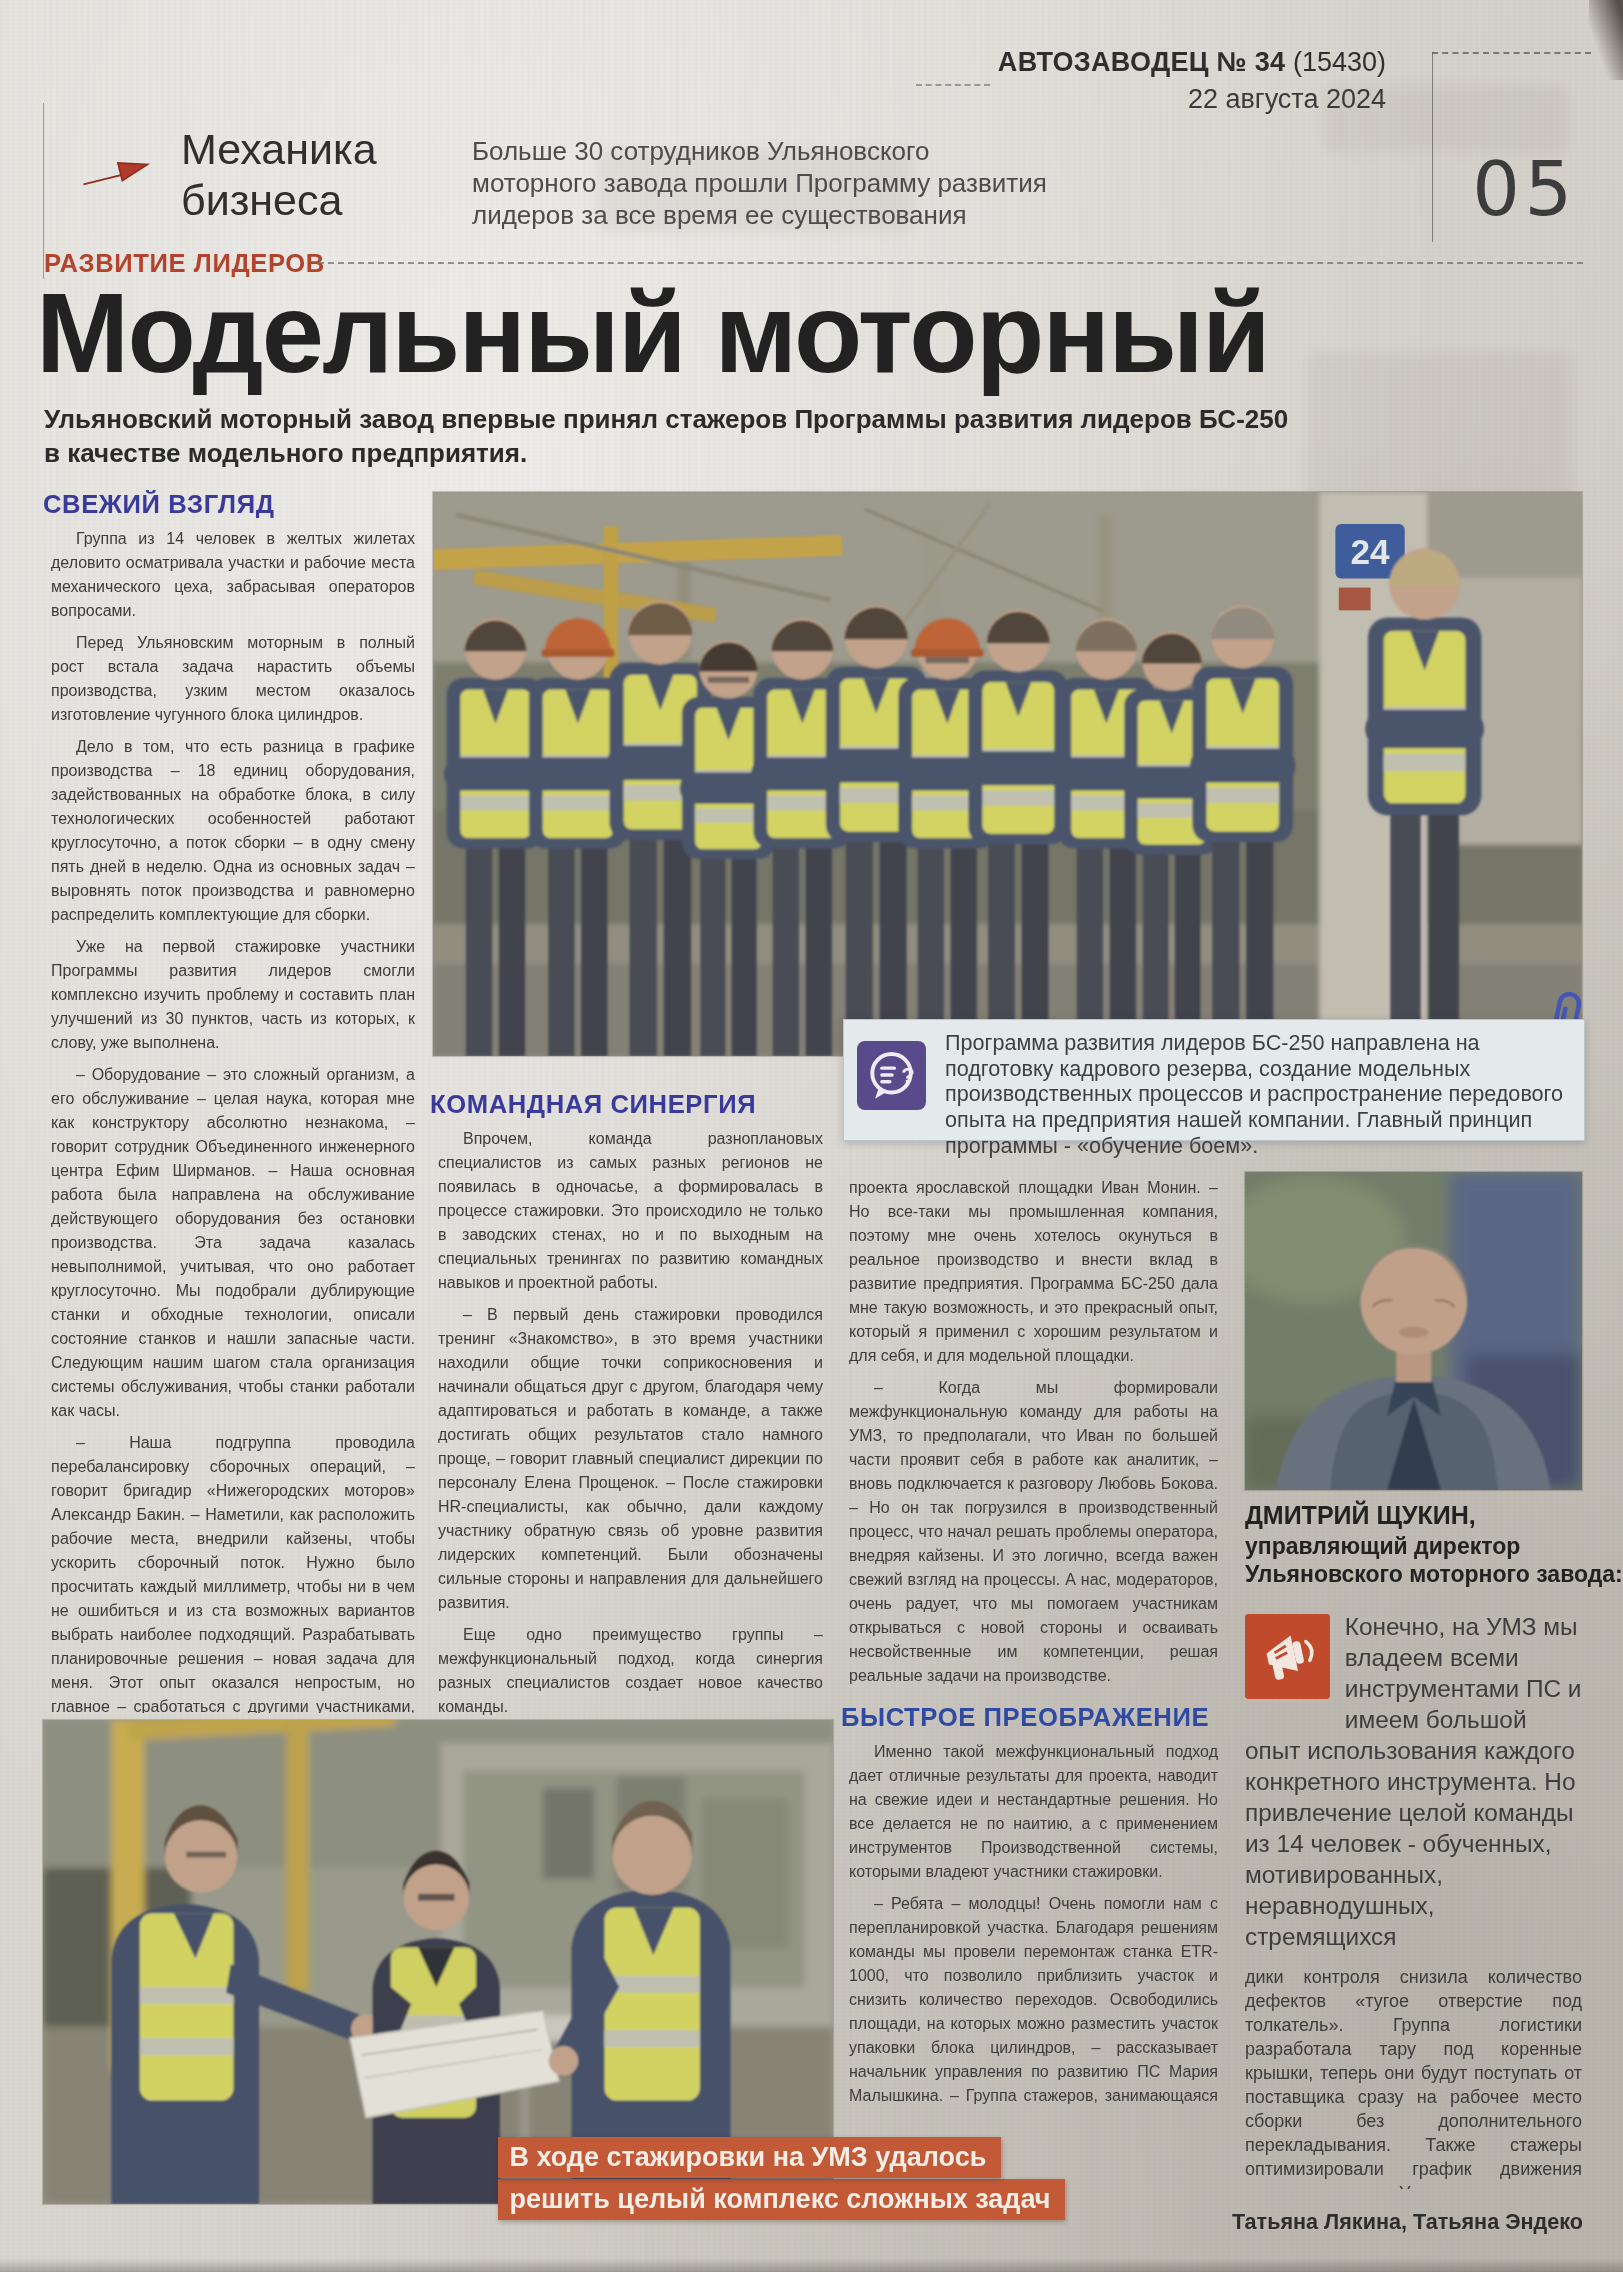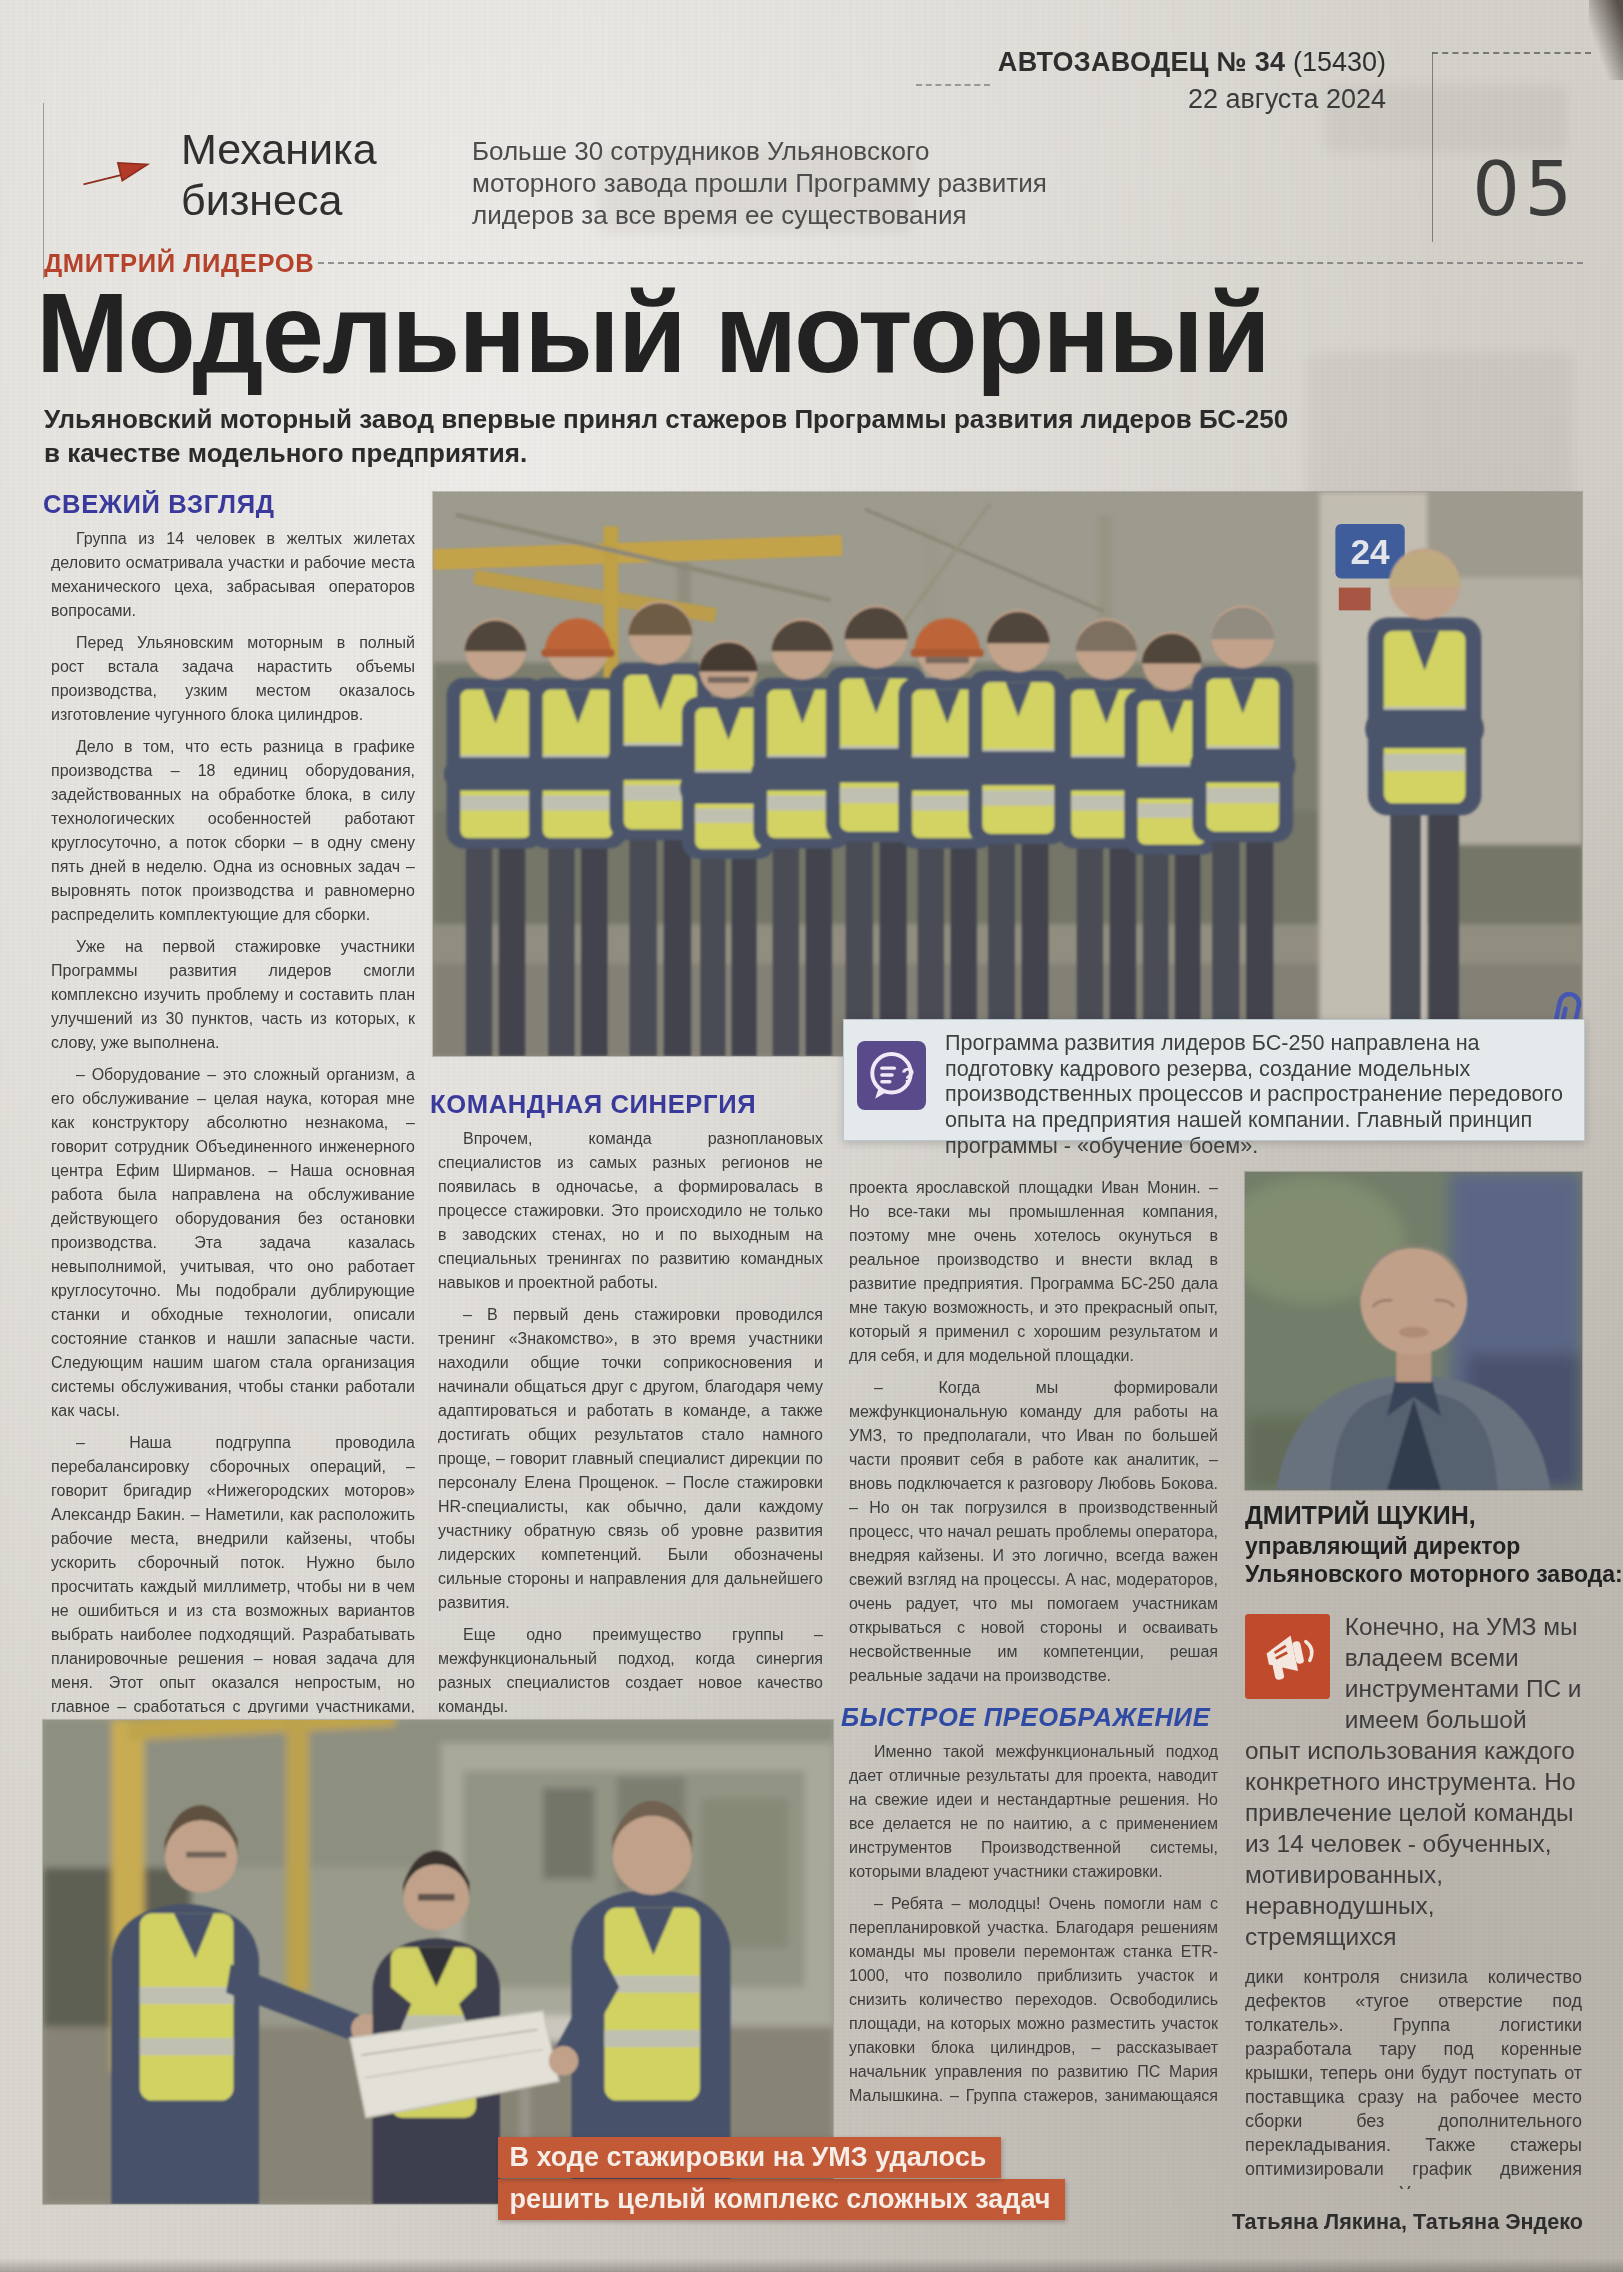"ДМИТРИЙ ЛИДЕРОВ" div.abs { text: ДМИТРИЙ -> РАЗВИТИЕ }
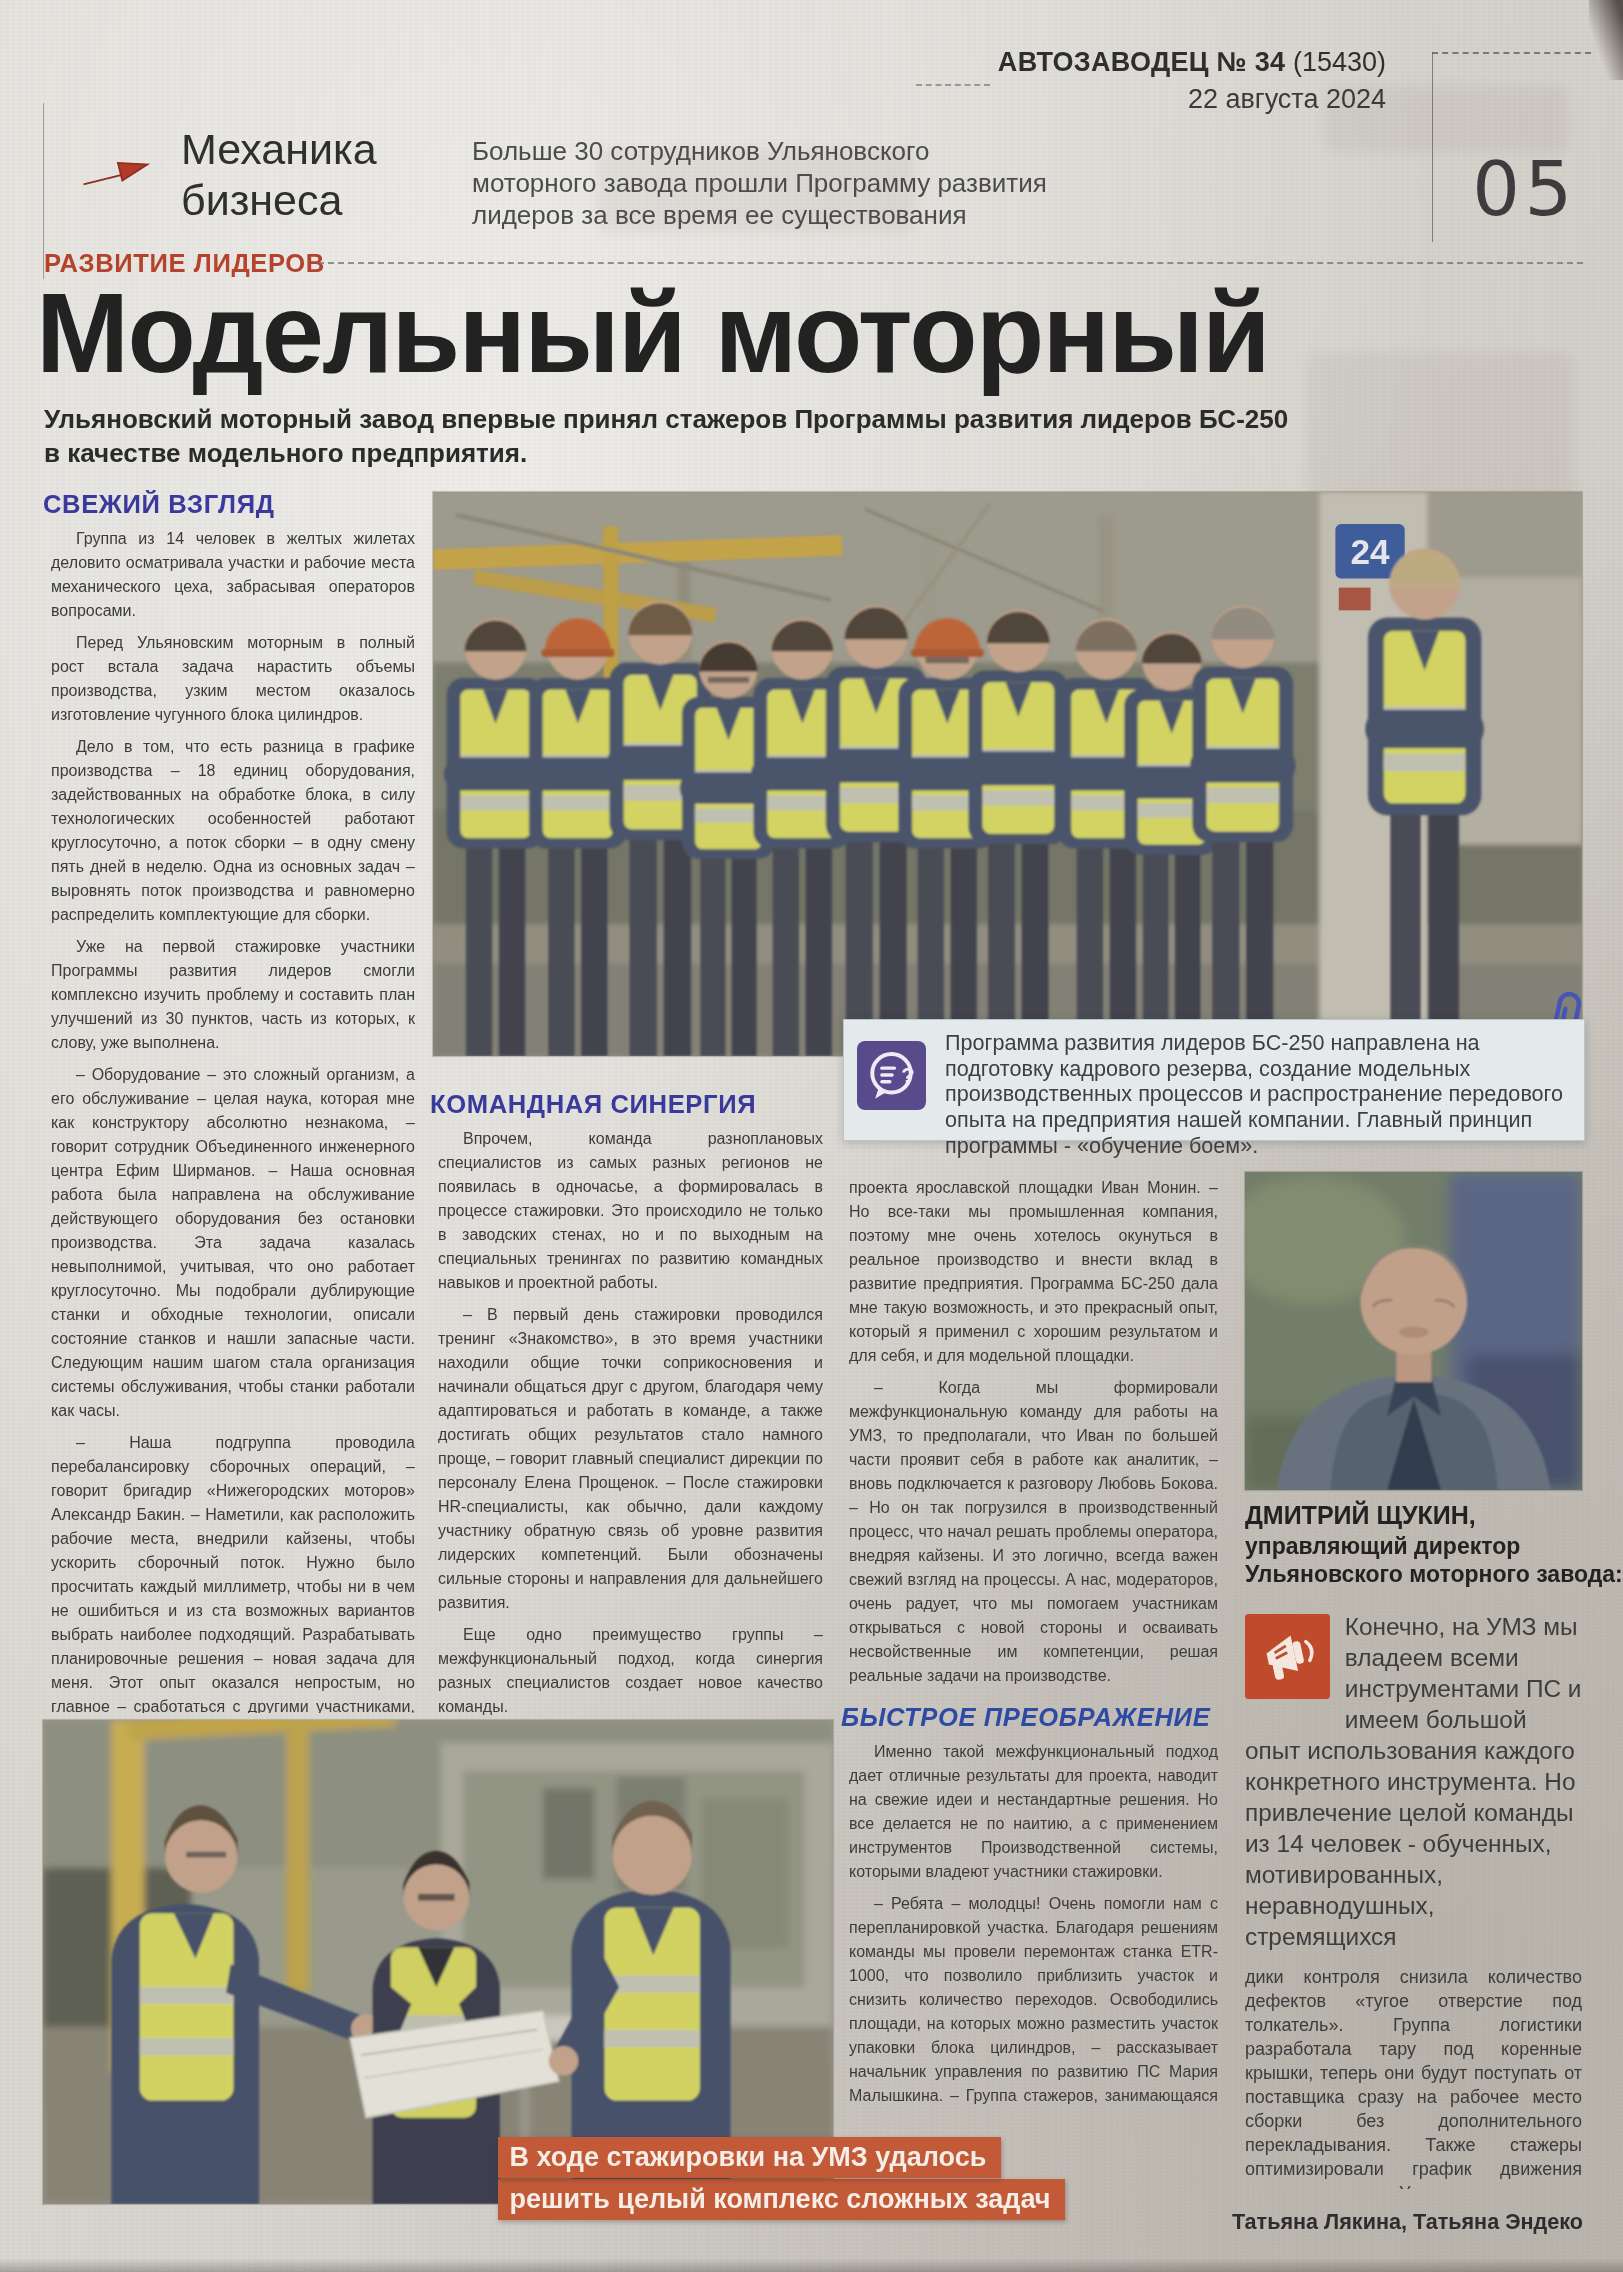"БЫСТРОЕ ПРЕОБРАЖЕНИЕ" .col h3.mid { font-style: italic -> none }
